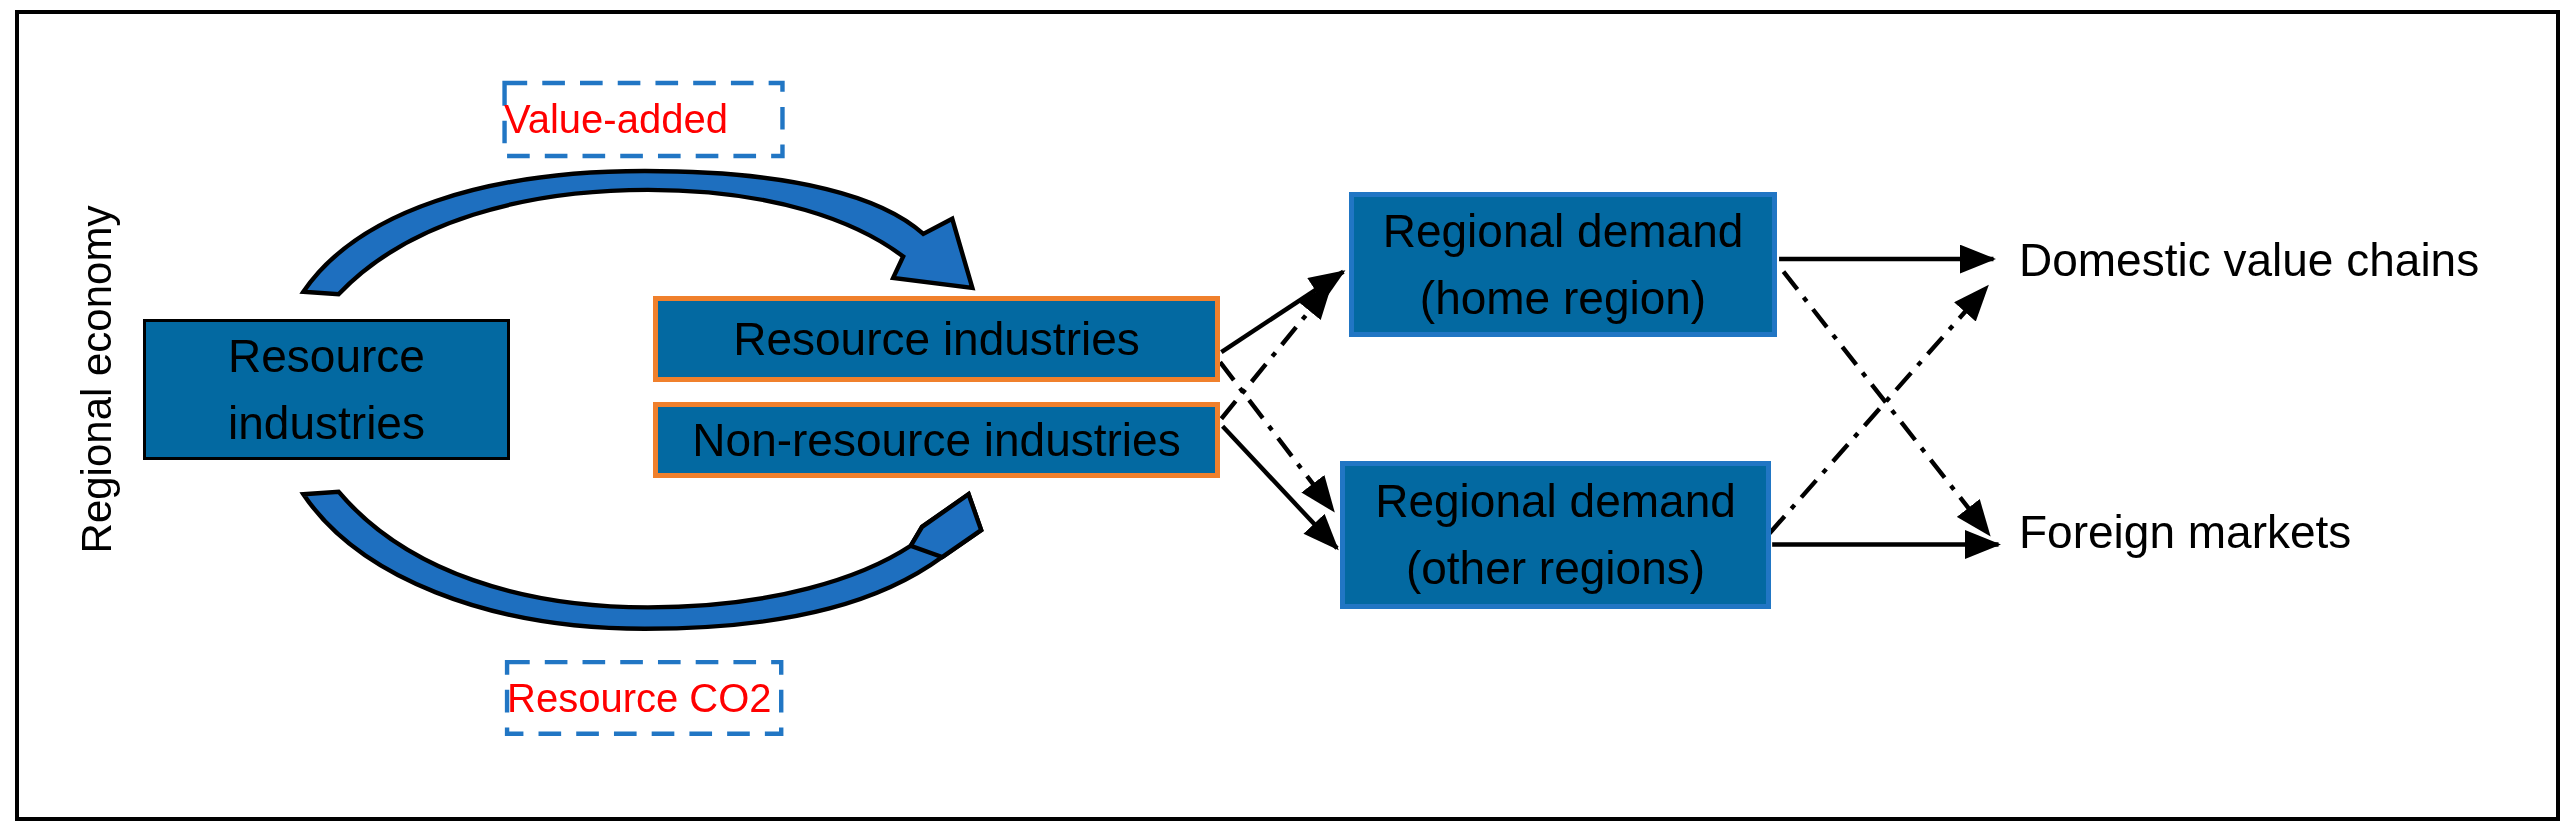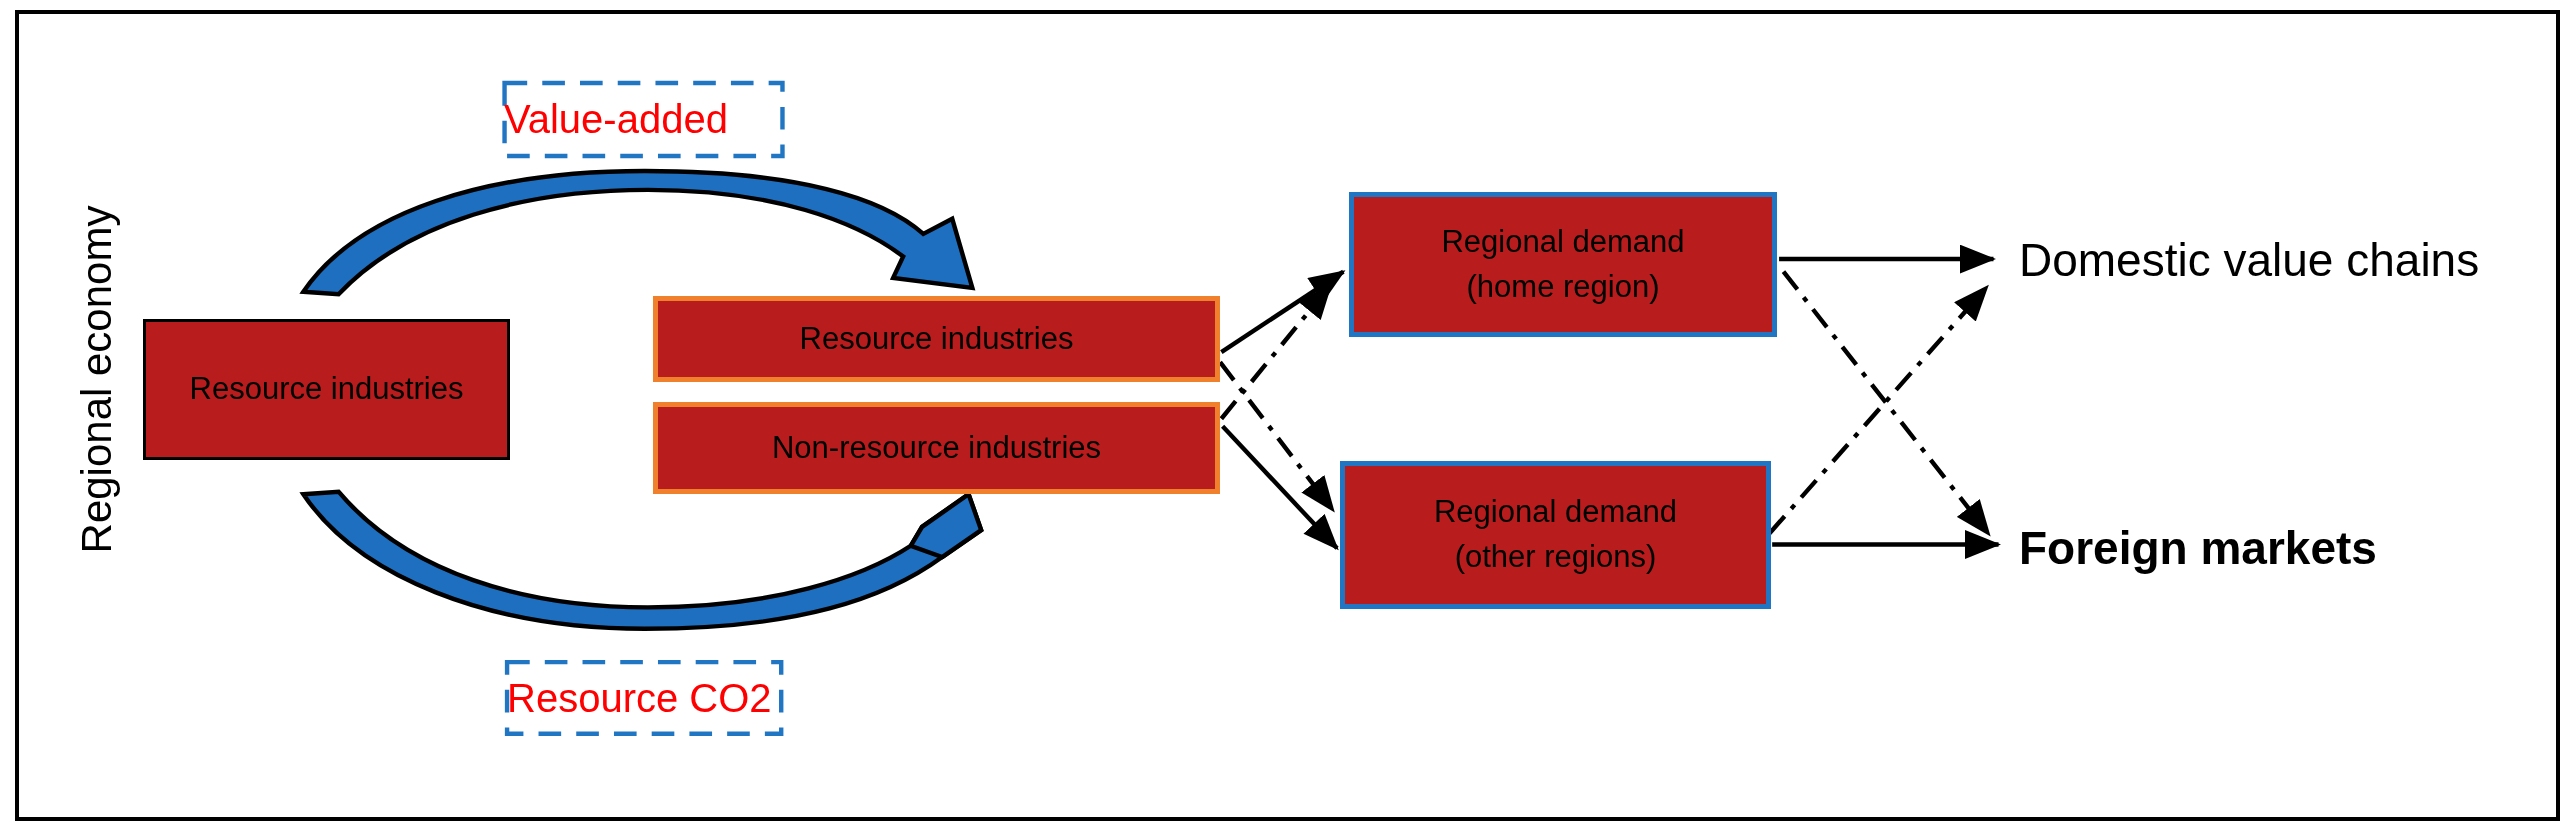"Regional demand" .node { background: #b91c1c -> #0369a1; font-size: 31px -> 46px }
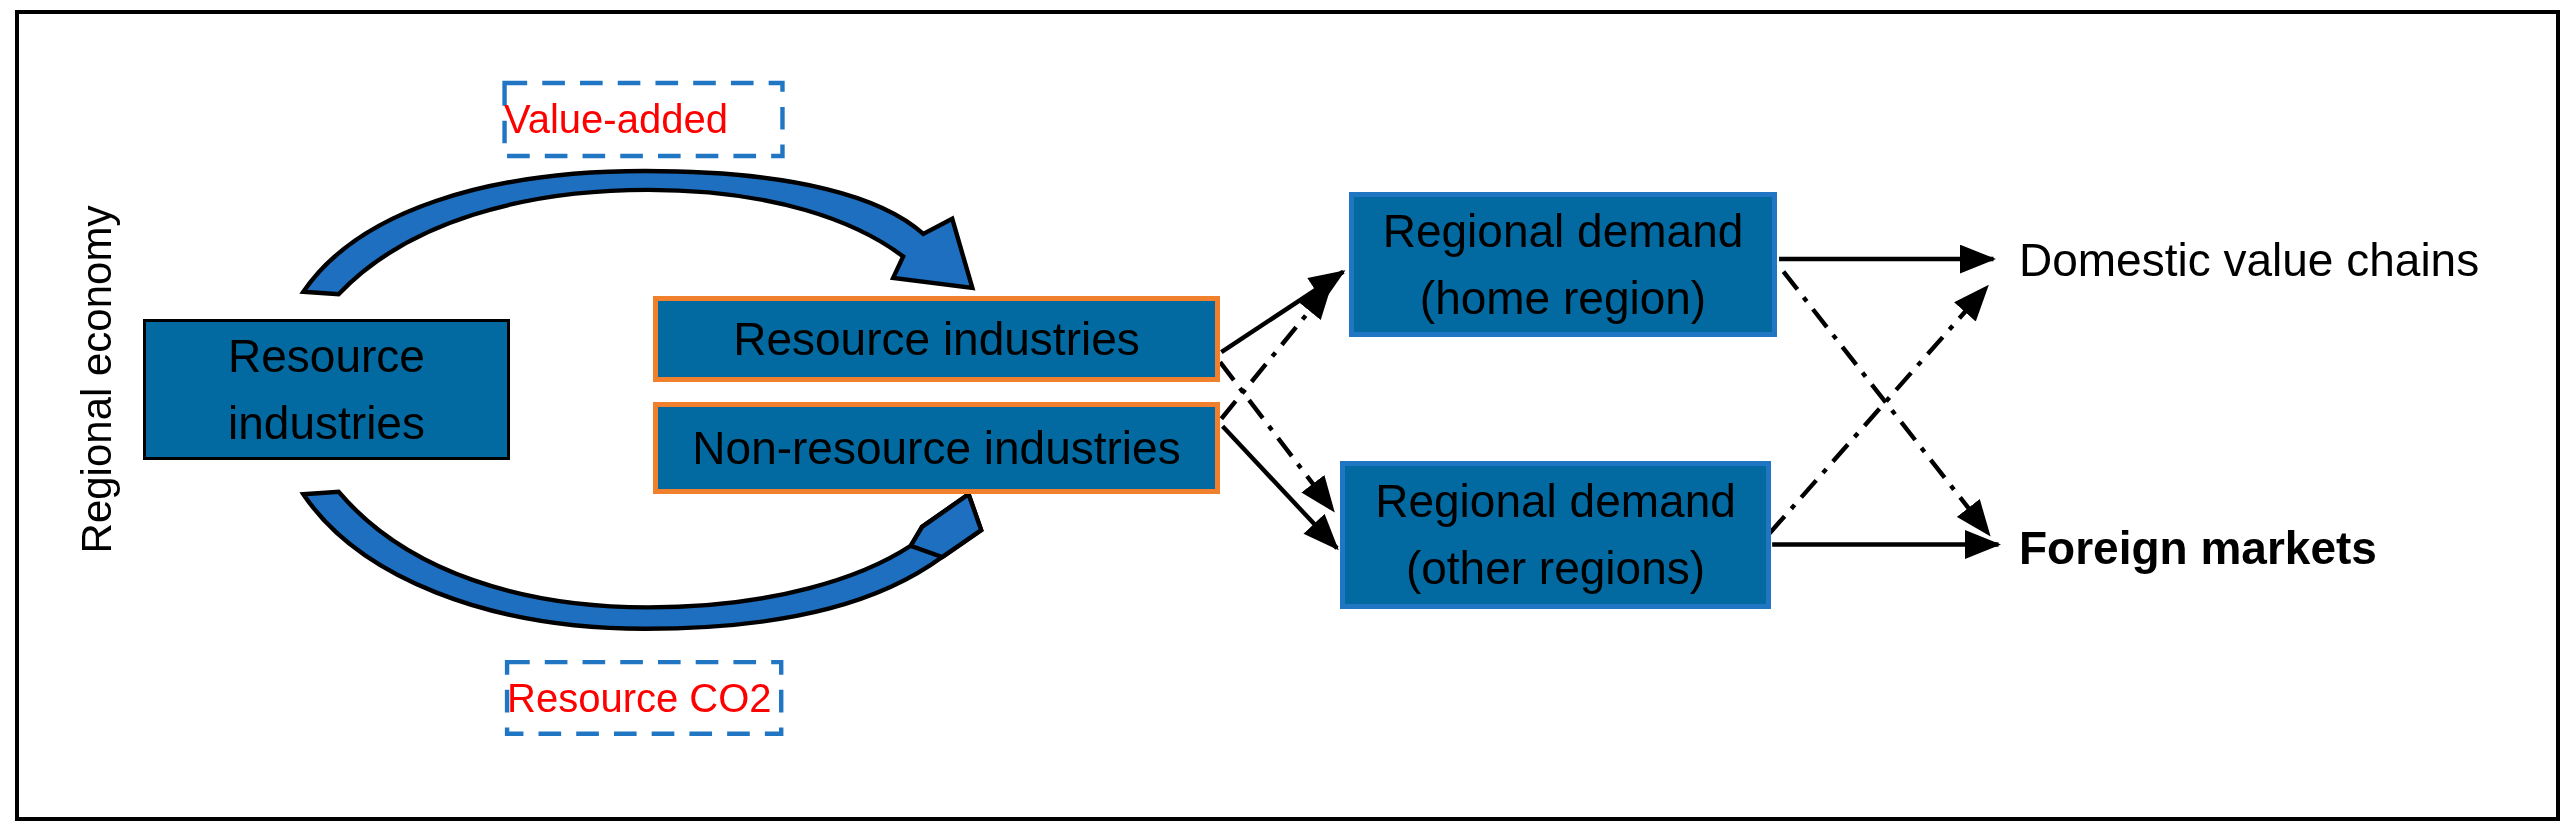"Non-resource industries" .orange-box.two { height: 92px -> 76px }
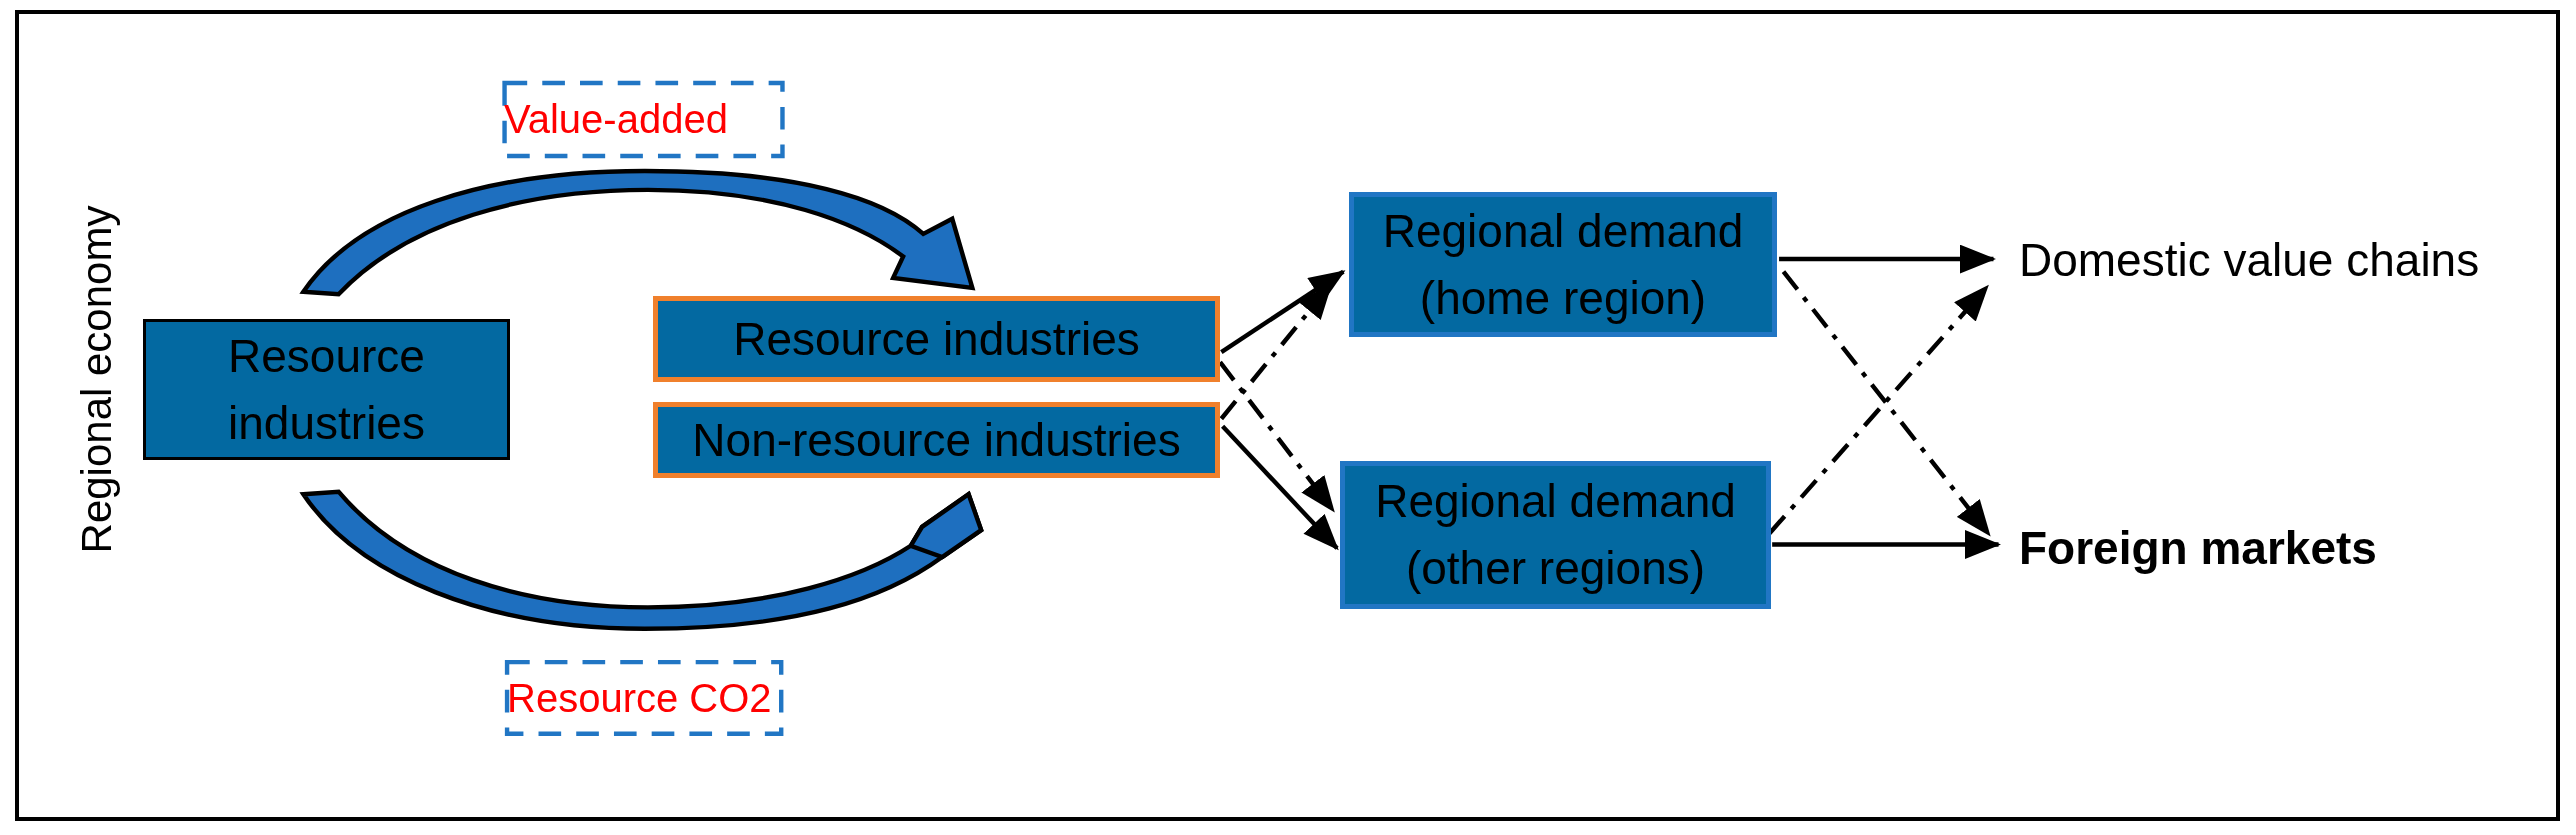"Foreign markets" .dest.two { font-weight: bold -> none; top: 522px -> 506px }
